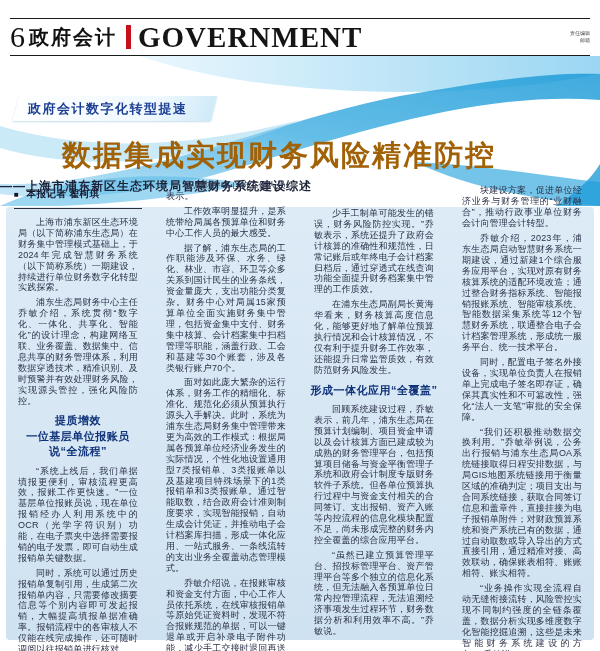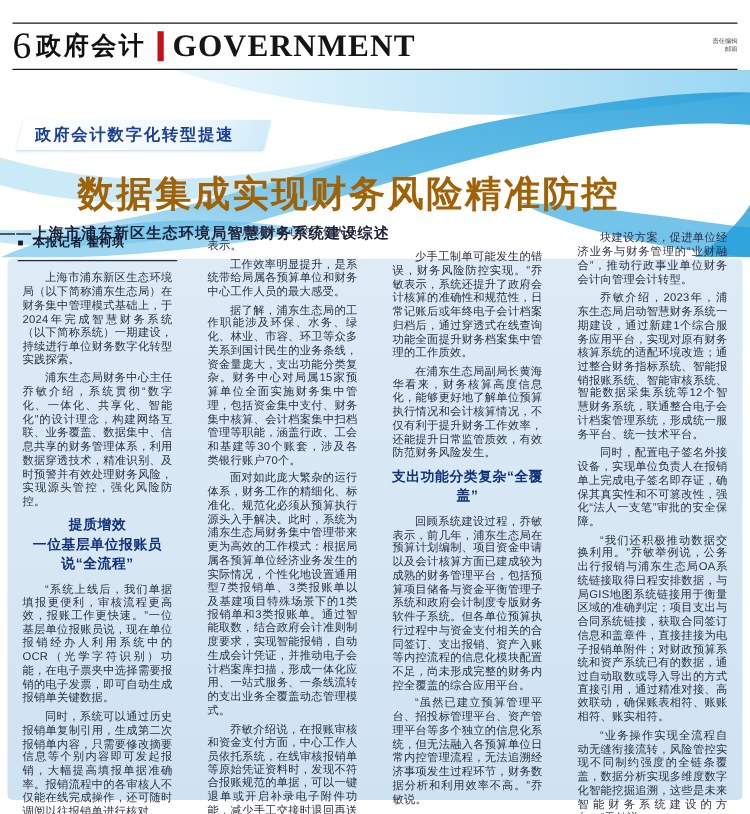"GOVERNMENT" .section-en { font-size: 25px -> 29px }
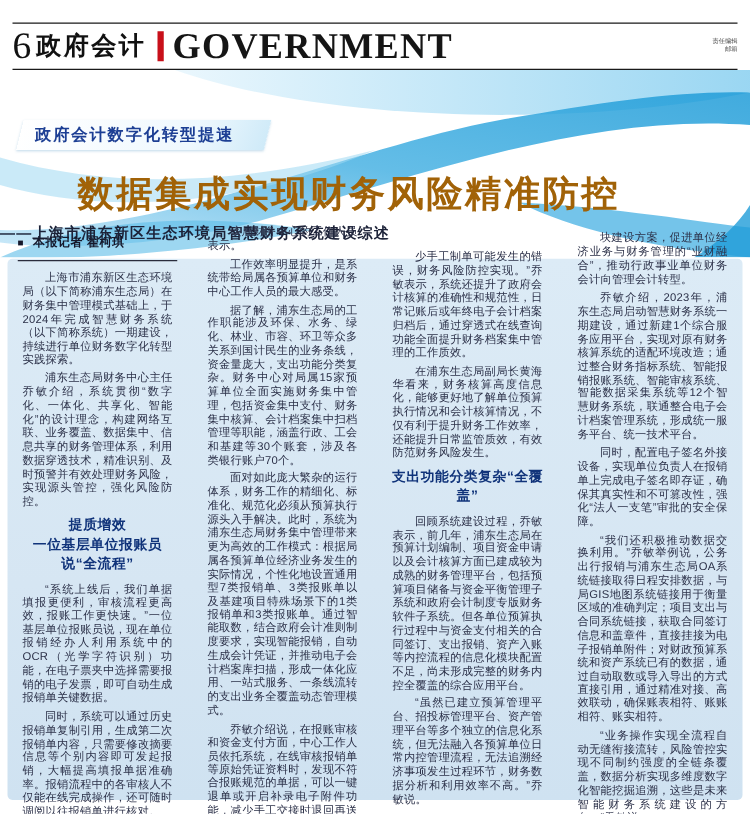"支出功能分类复杂“全覆盖”" div { text: 支出功能分类复杂 -> 形成一体化应用 }
